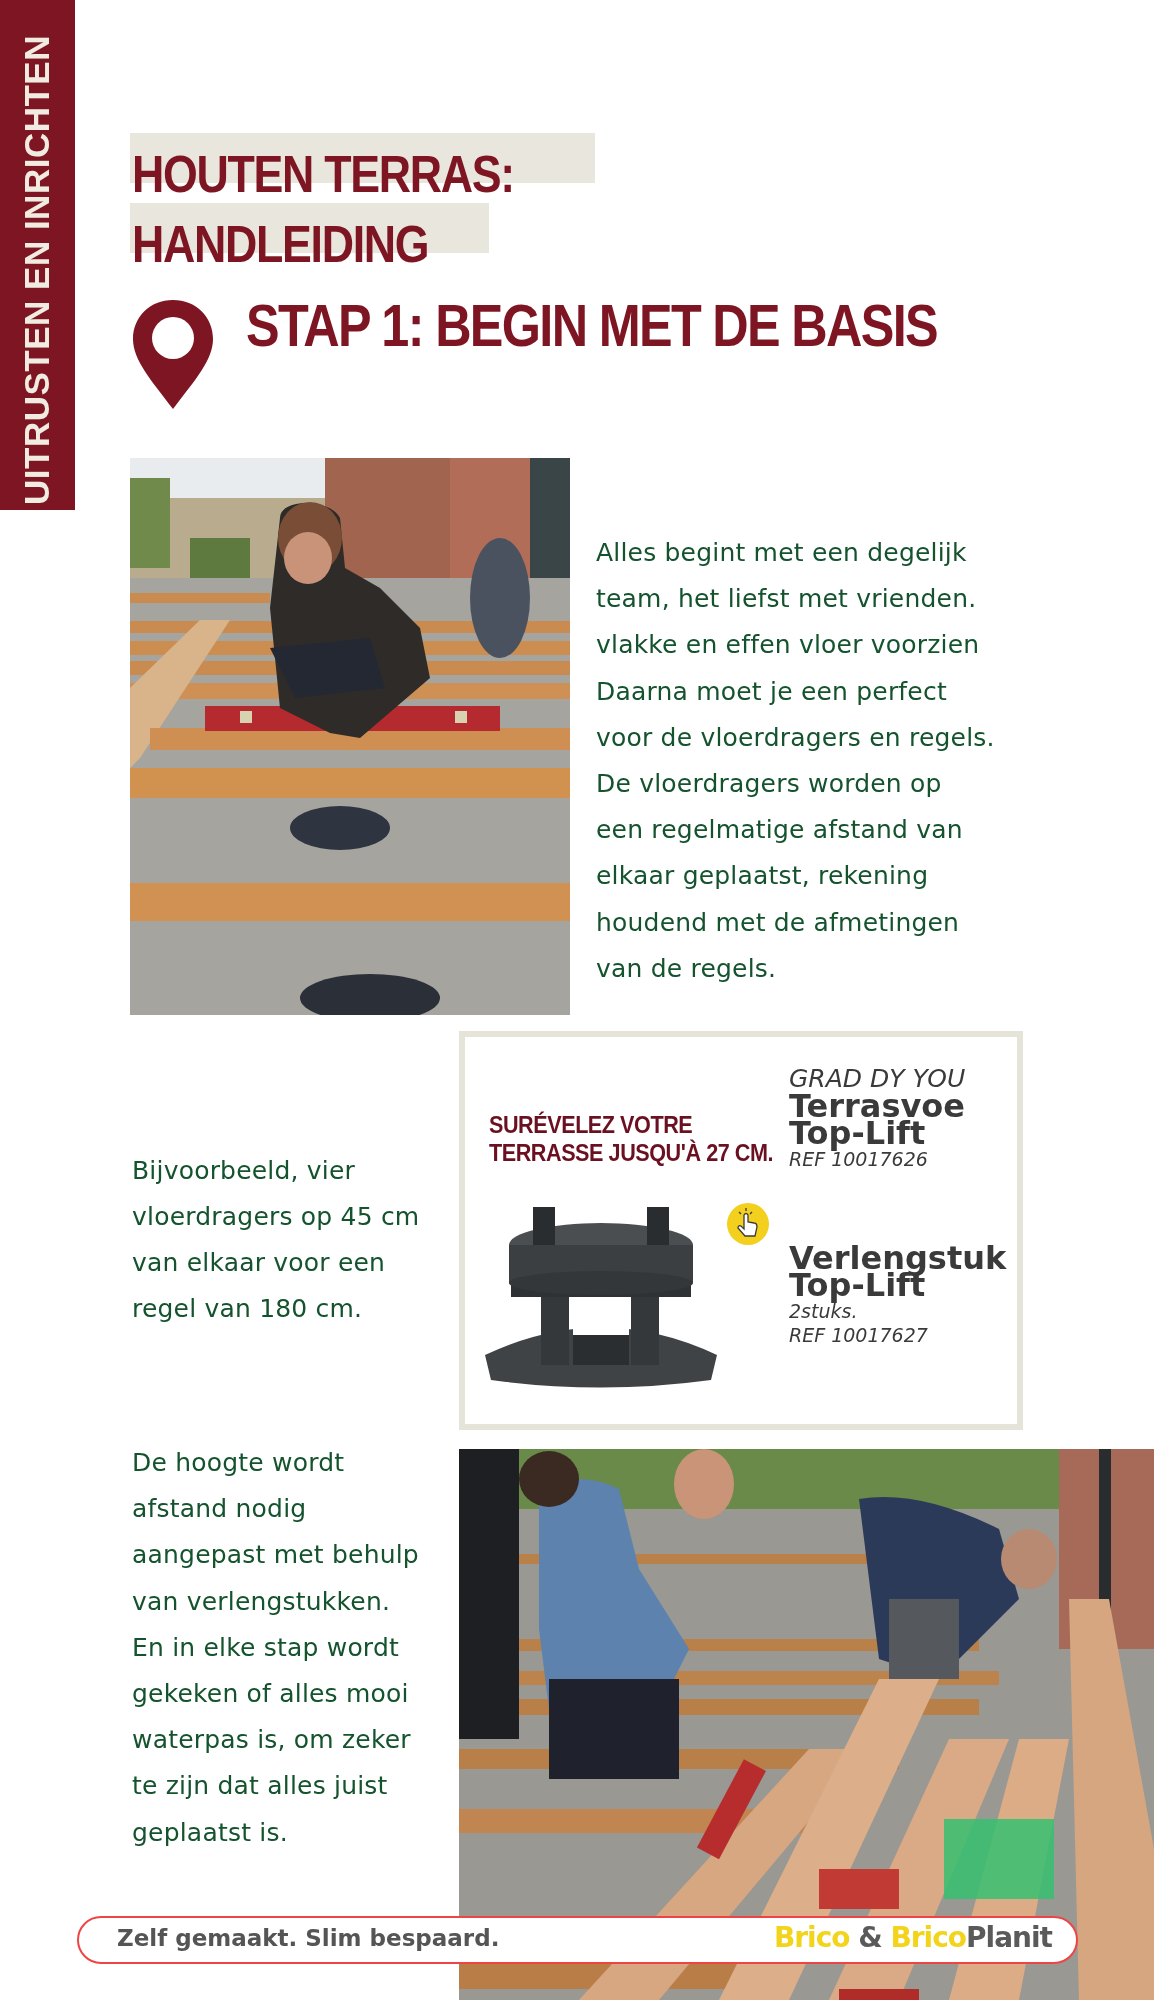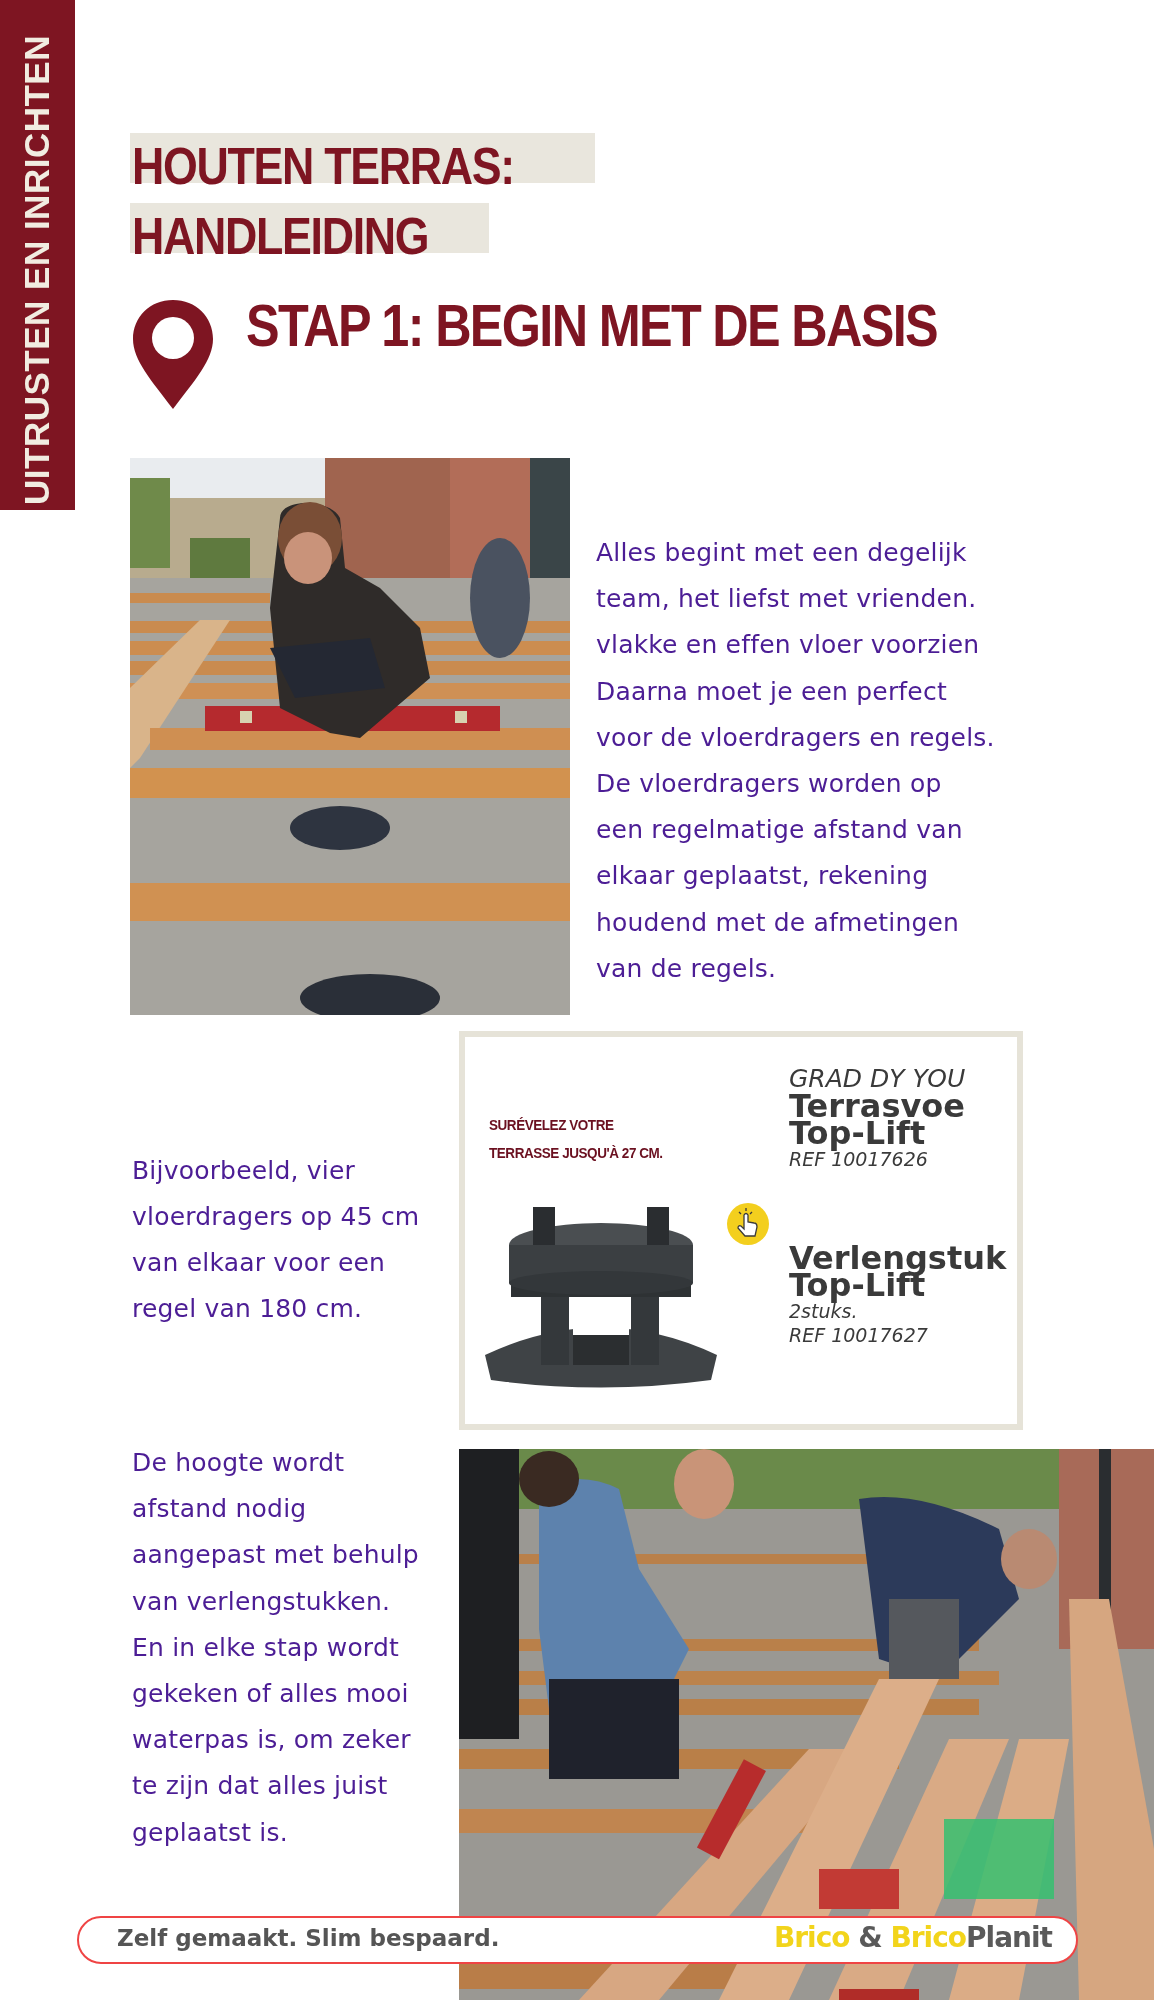"HOUTEN TERRAS:" .title-line { padding: 4px 2px -> 12px 2px }
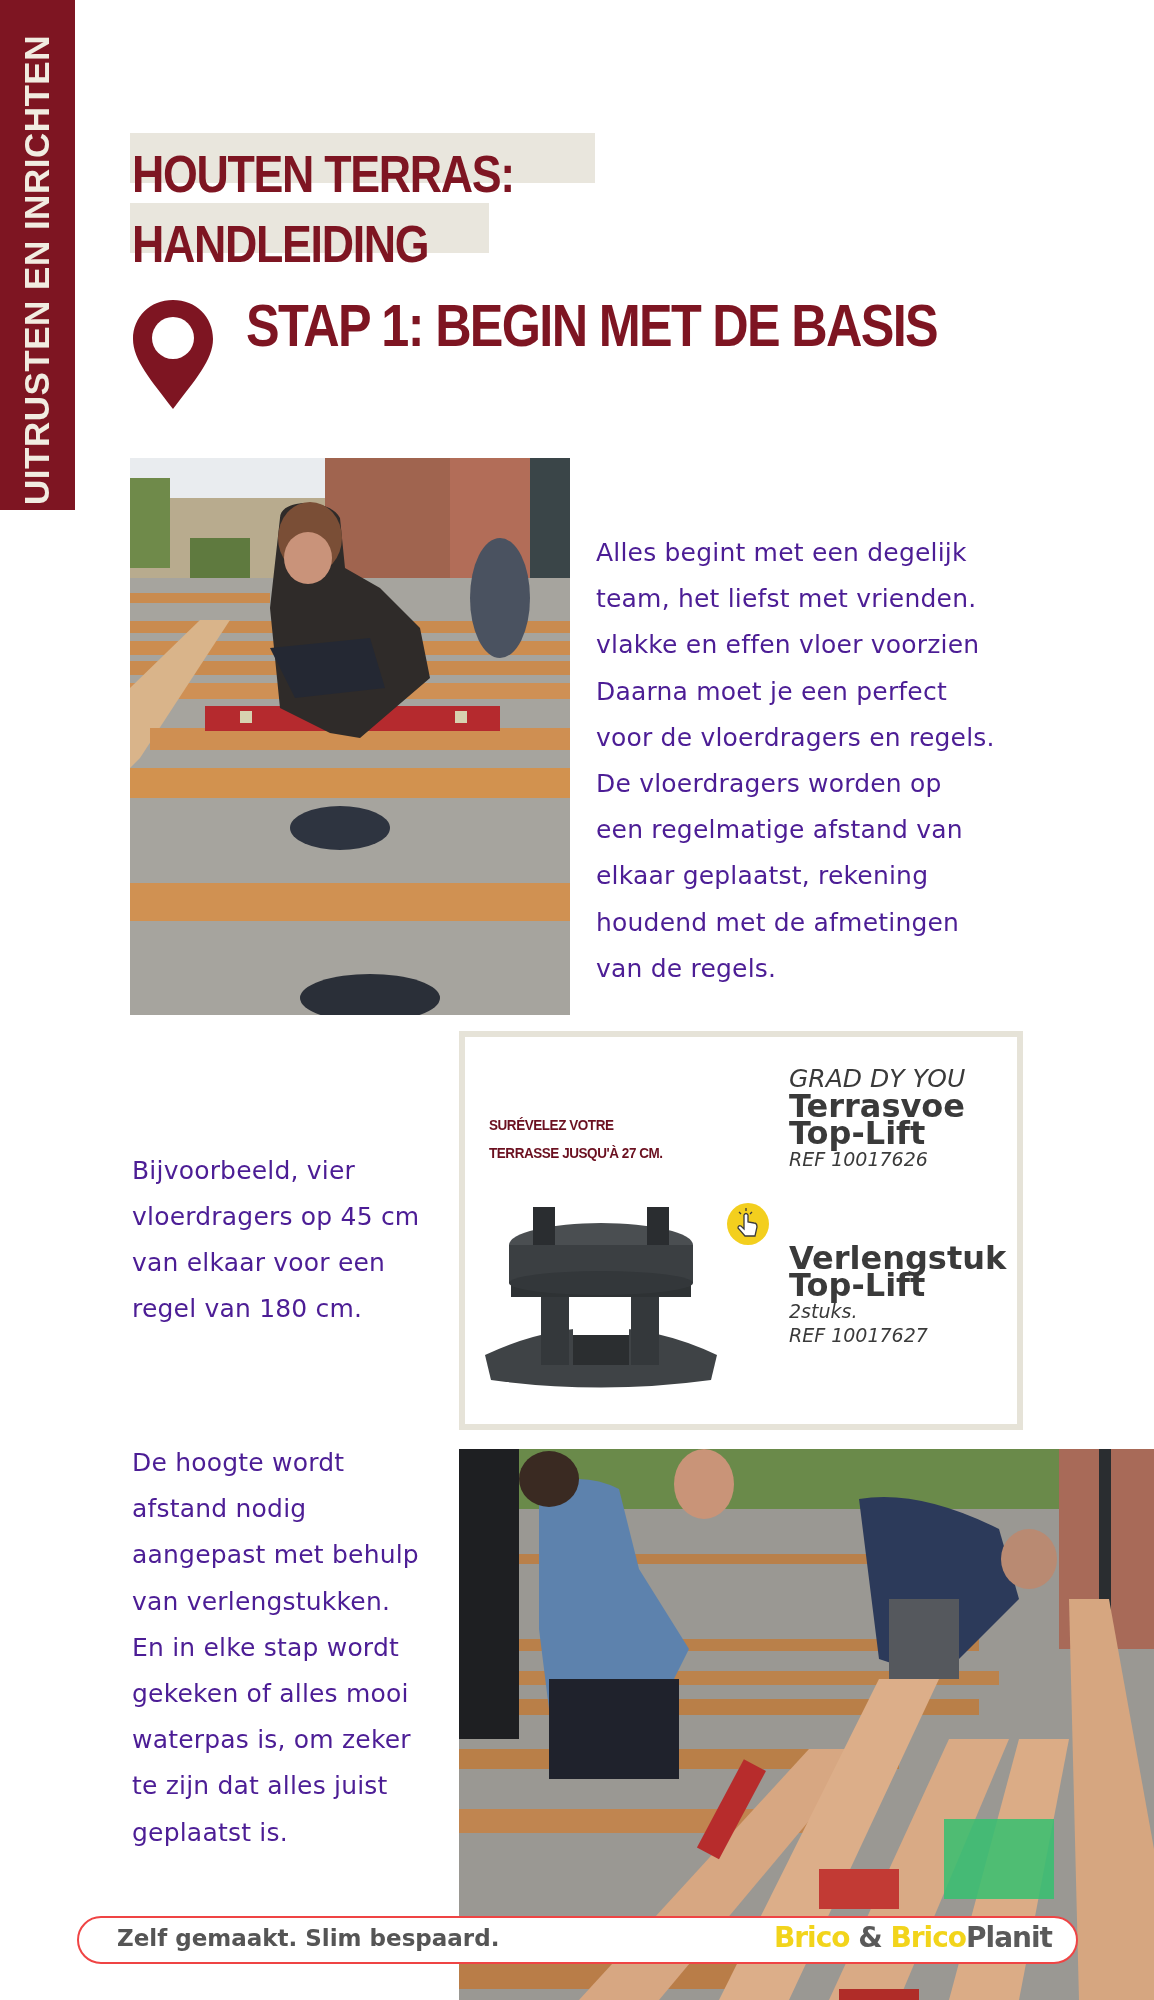"Alles begint met een degelijk" .para { color: #4c1d95 -> #14532d }
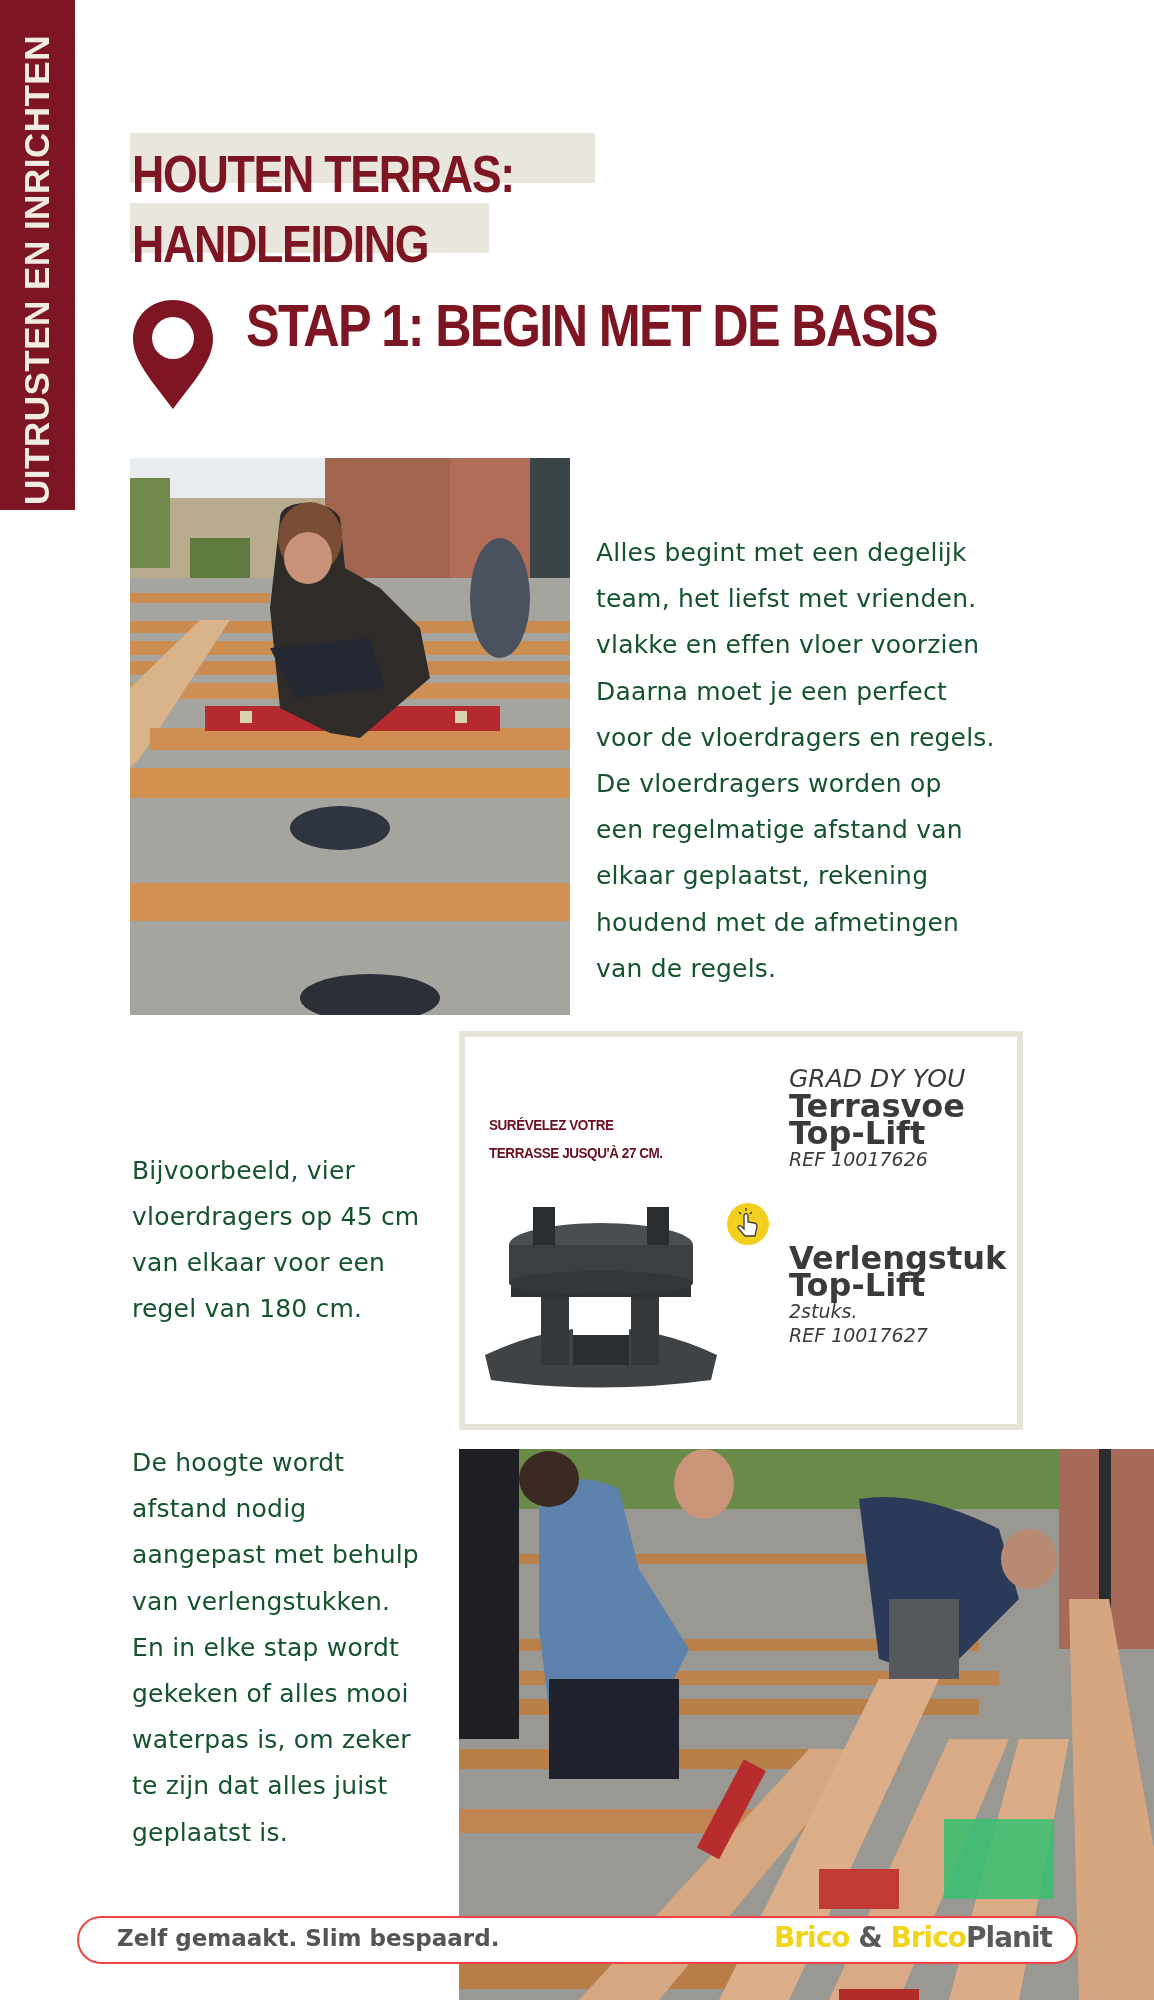"SURÉVELEZ VOTRE" .promo { font-size: 15px -> 24px }
